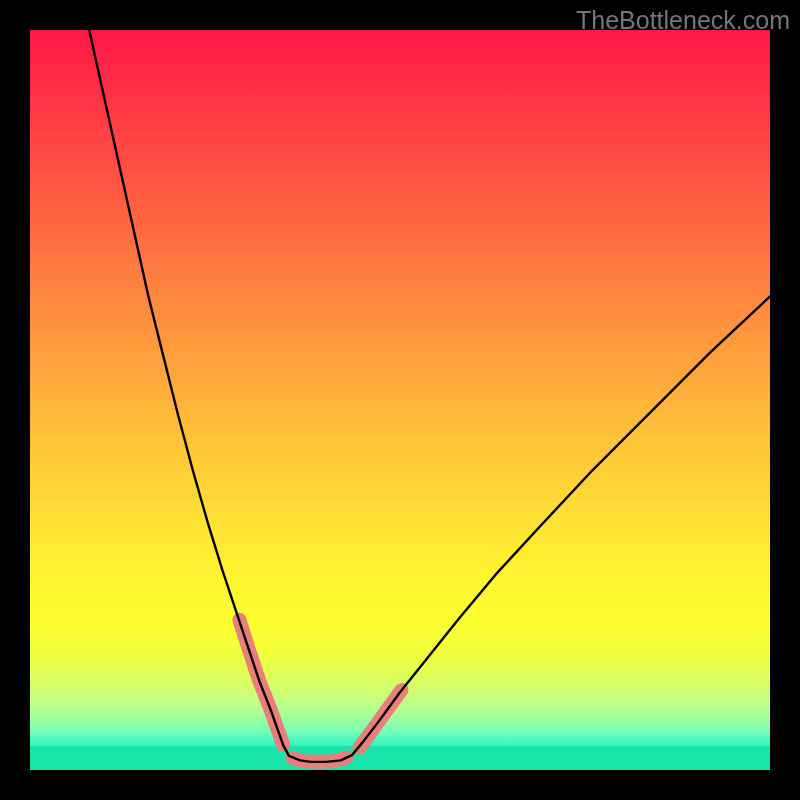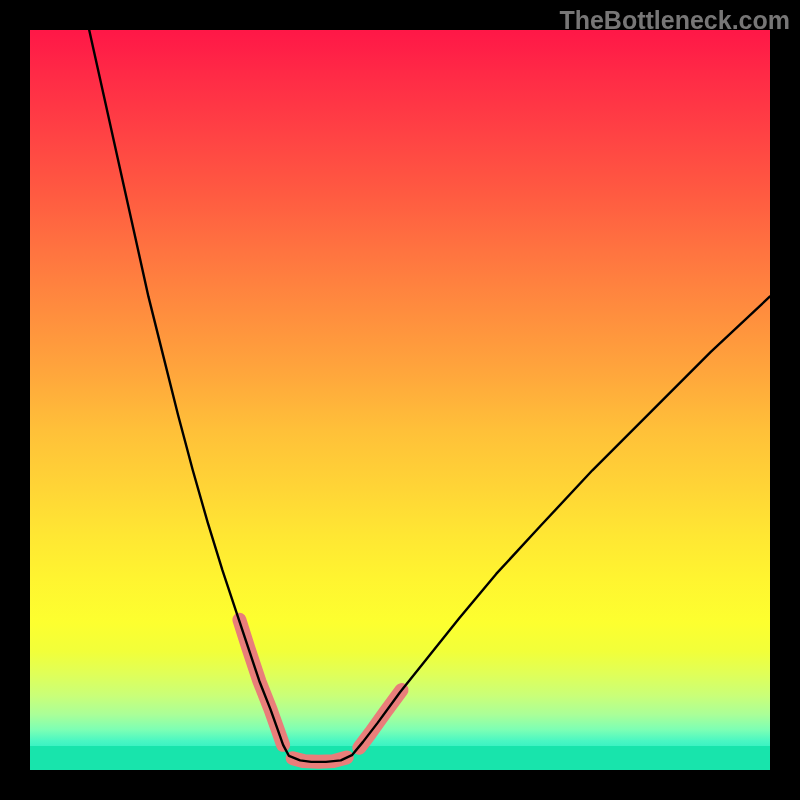"TheBottleneck.com" .watermark { font-weight: 700 -> 400 }
